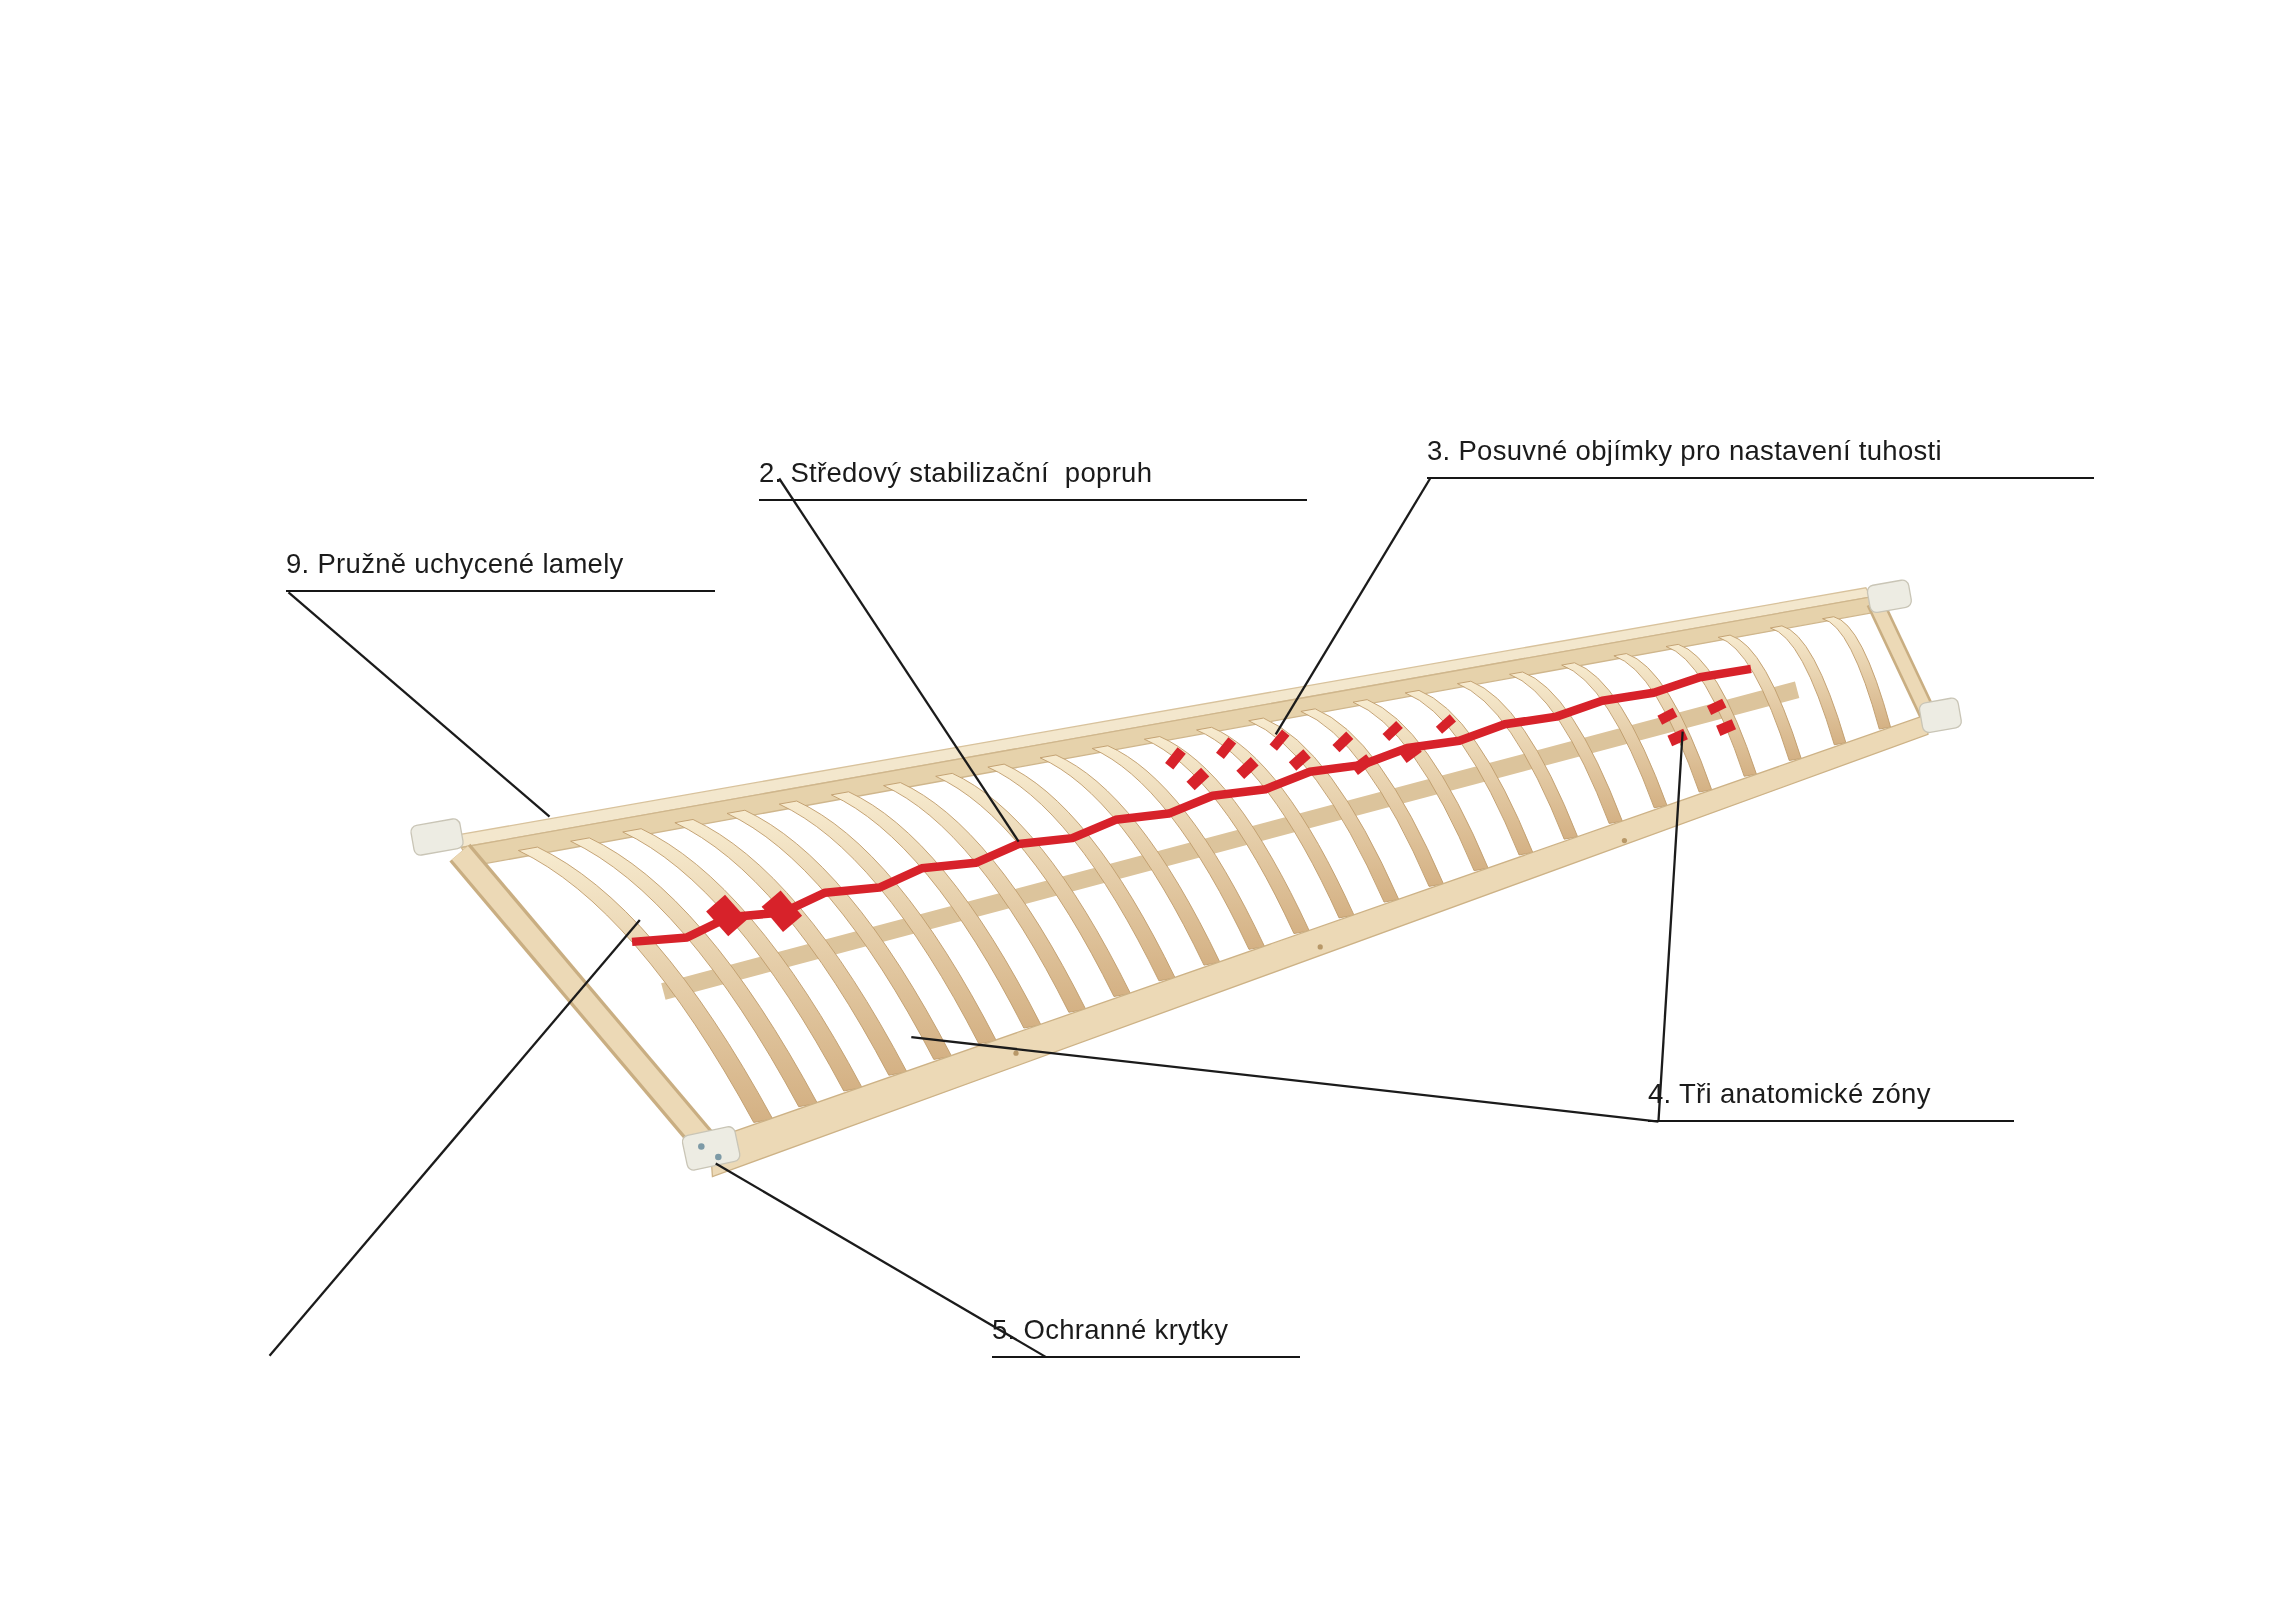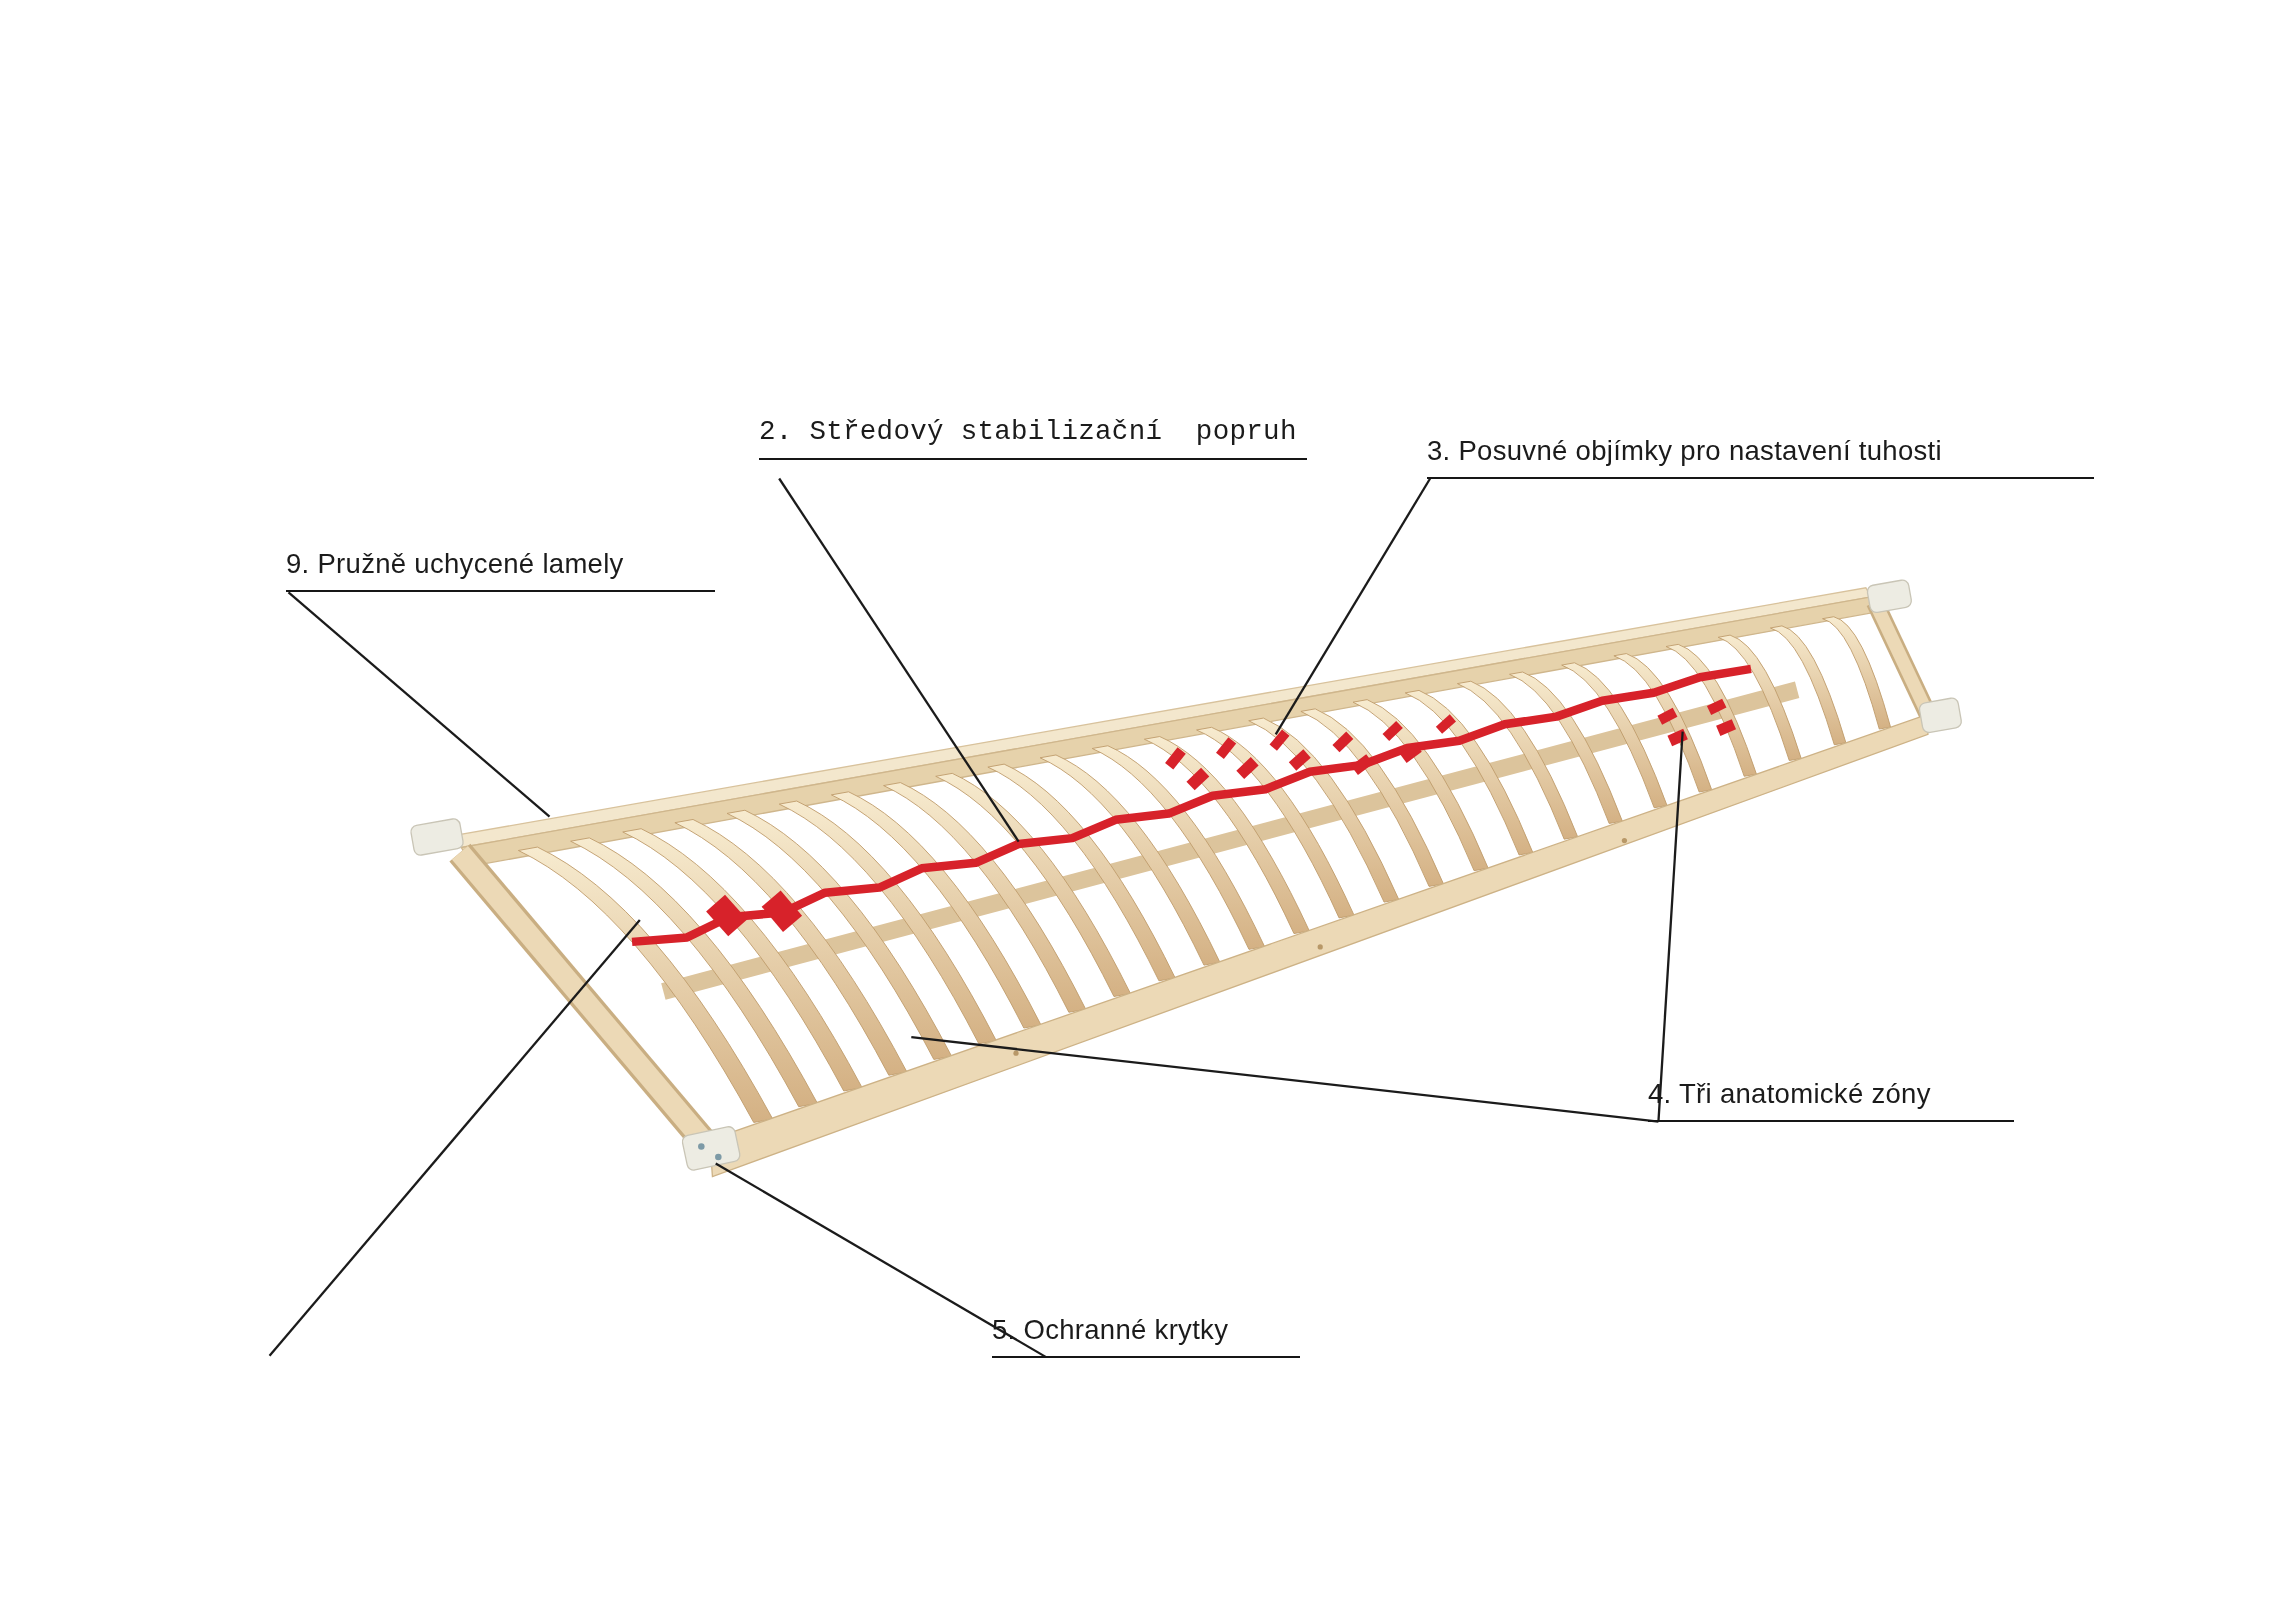"2. Středový stabilizační popruh" #lbl2 { font-family: Liberation Mono, monospace -> none; top: 416px -> 457px }
